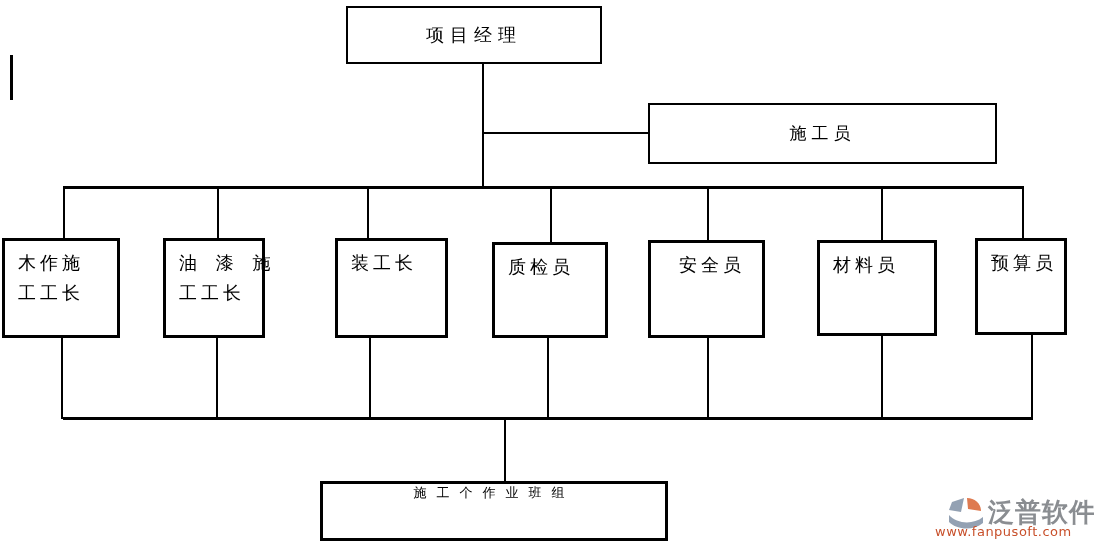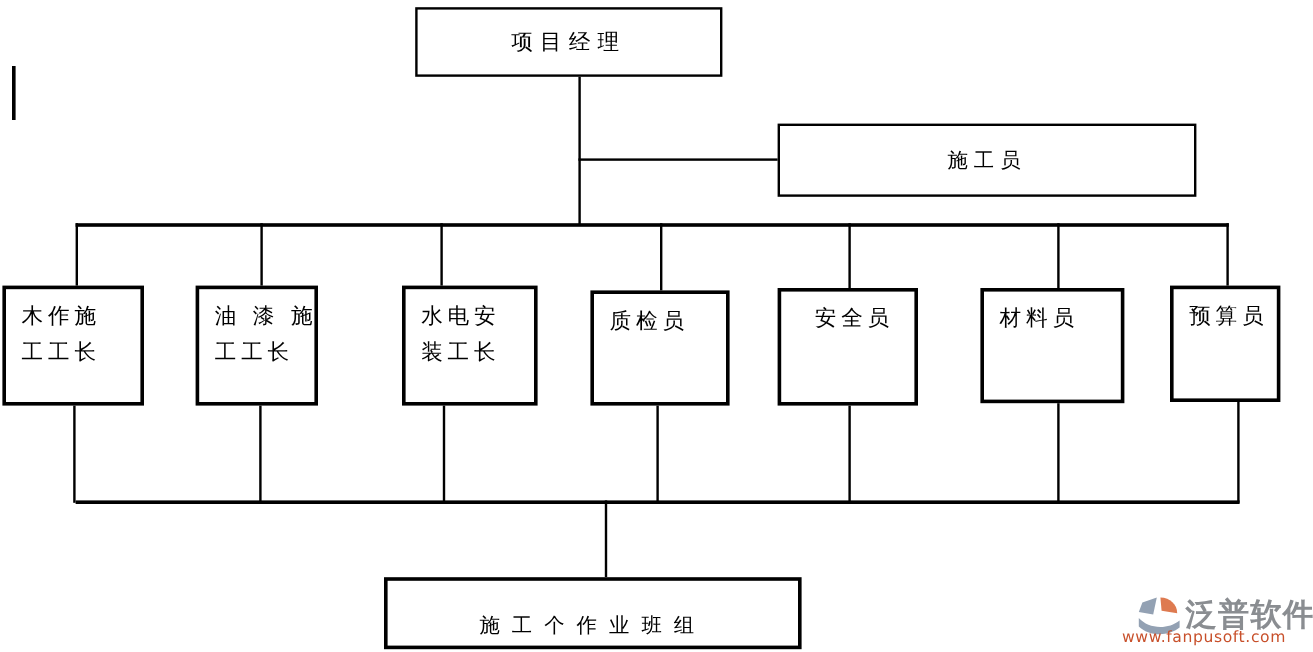"项目经理" .box { font-family: none -> Liberation Mono, monospace }
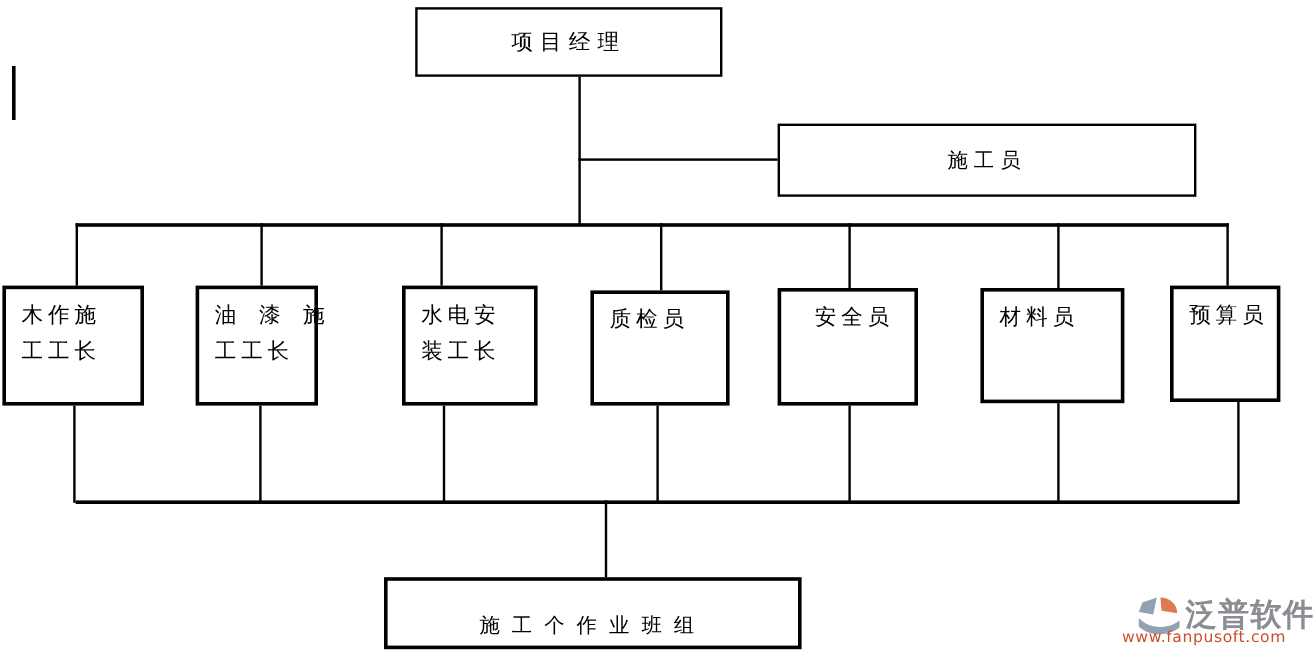"水电安" span.bline { html: <span>水电安</span> -> none }
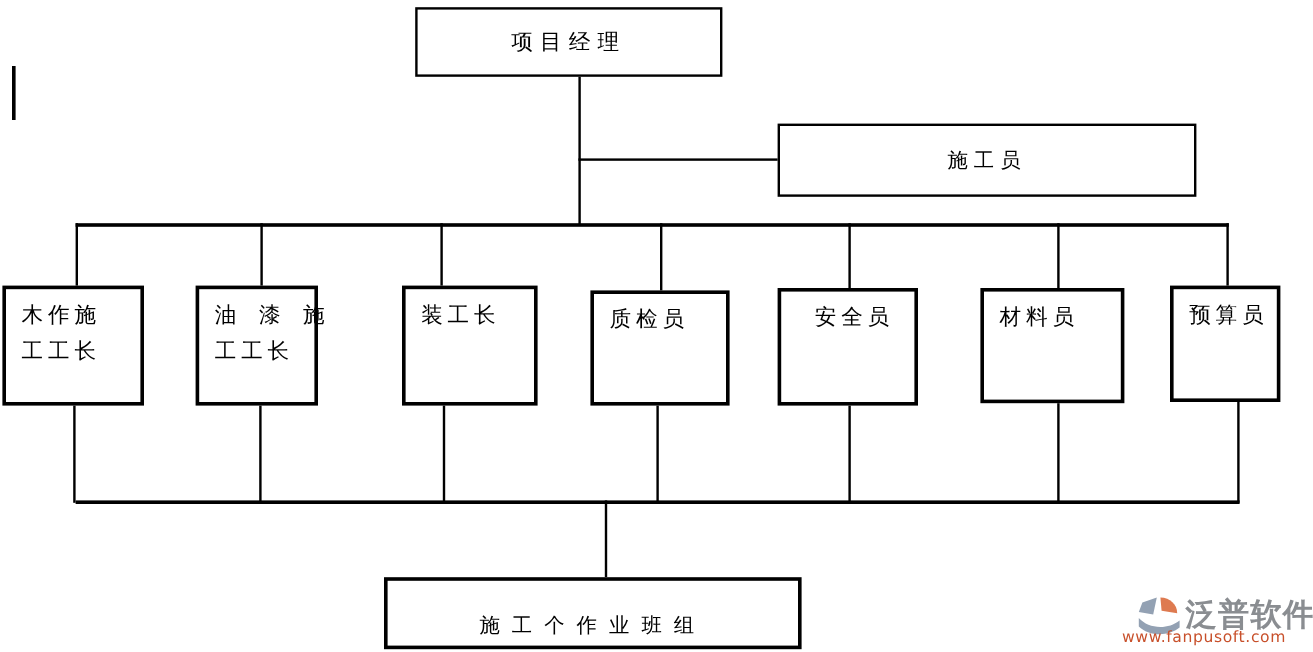"施工个作业班组" .bottom-align { align-items: flex-end -> flex-start; font-size: 17px -> 13px }
